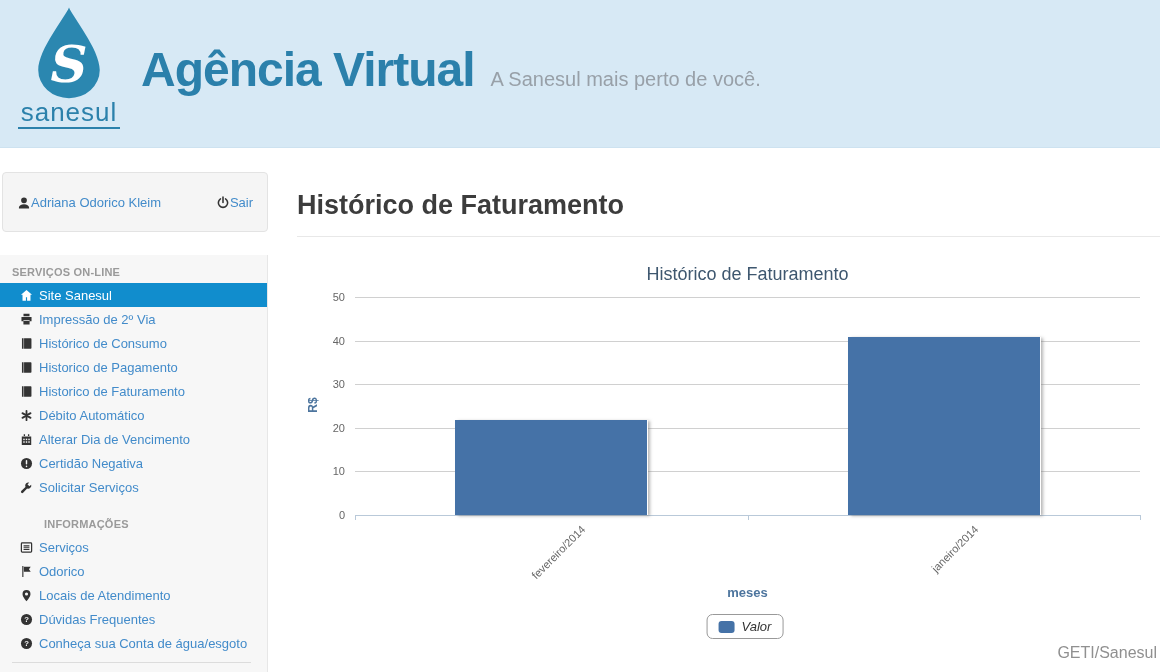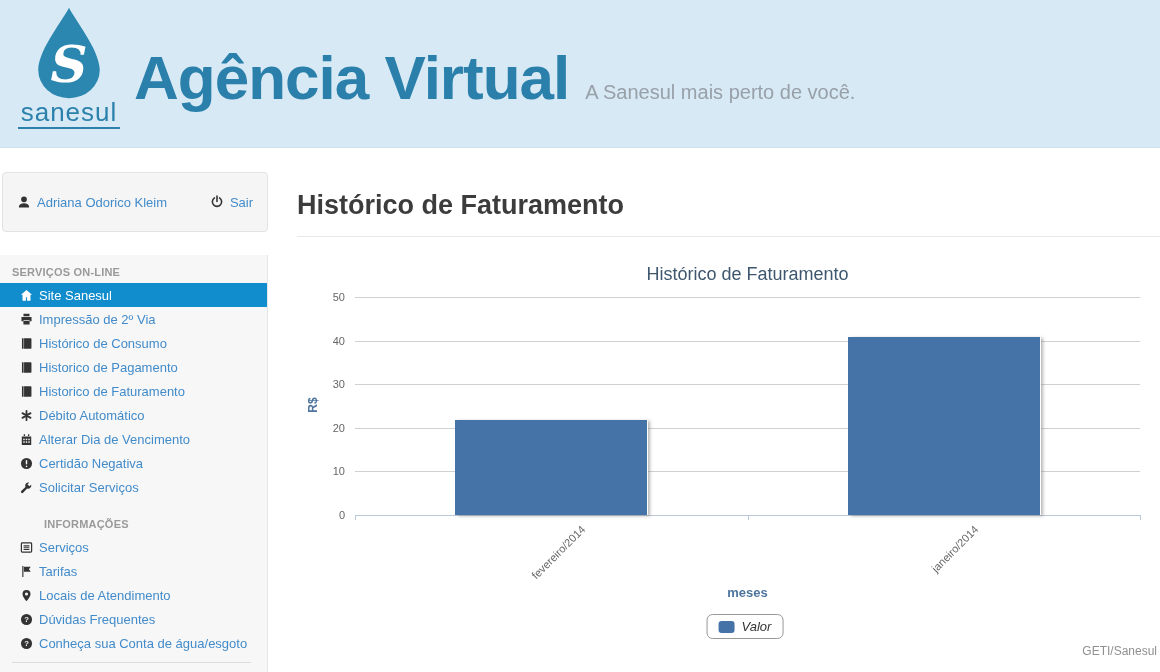"Agência Virtual" .app-title { font-size: 62px -> 48px; margin-left: none -> 7px }
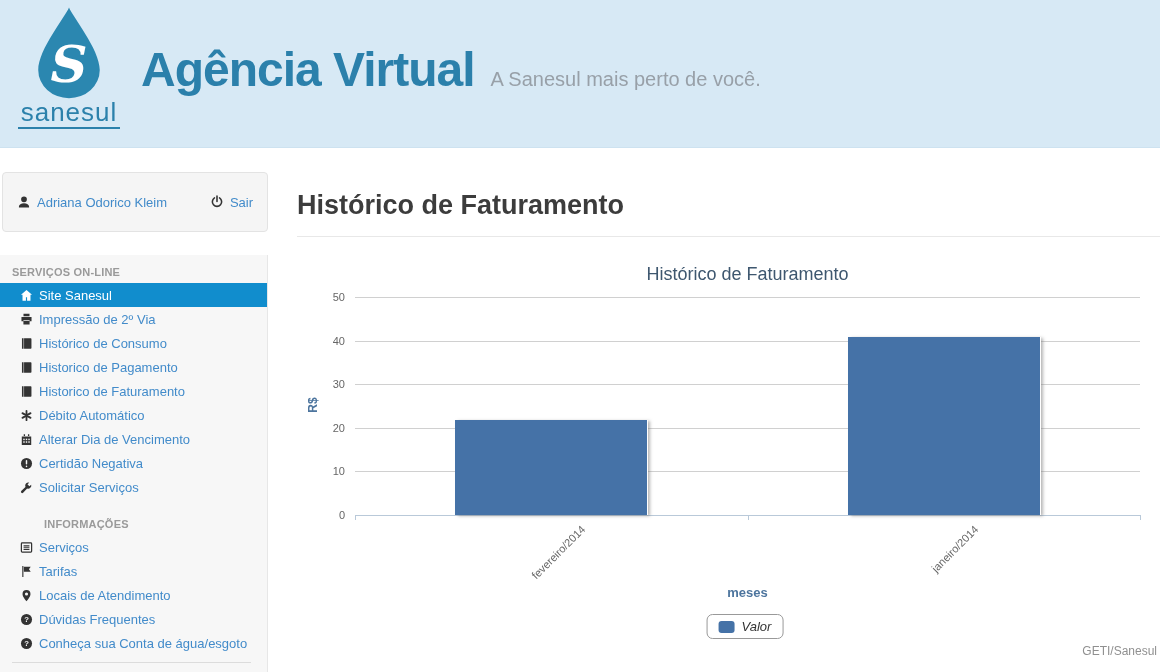"Adriana Odorico Kleim" .well a { align-items: flex-start -> flex-end; gap: 6px -> none }
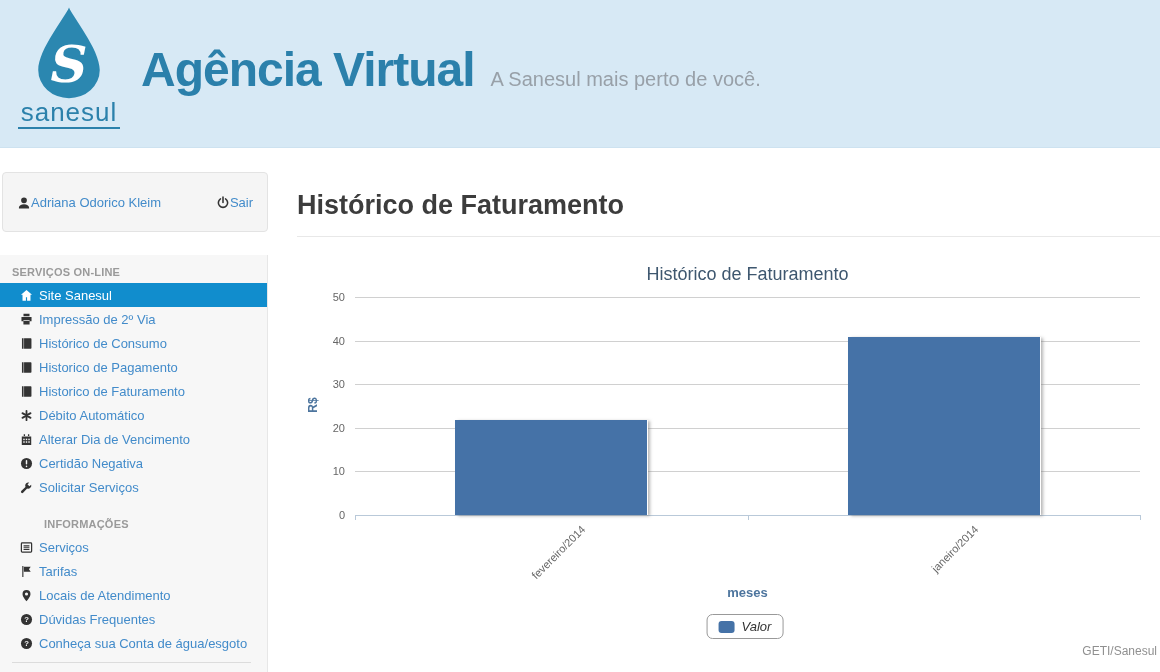"Tarifas" span { text: Tarifas -> Odorico }
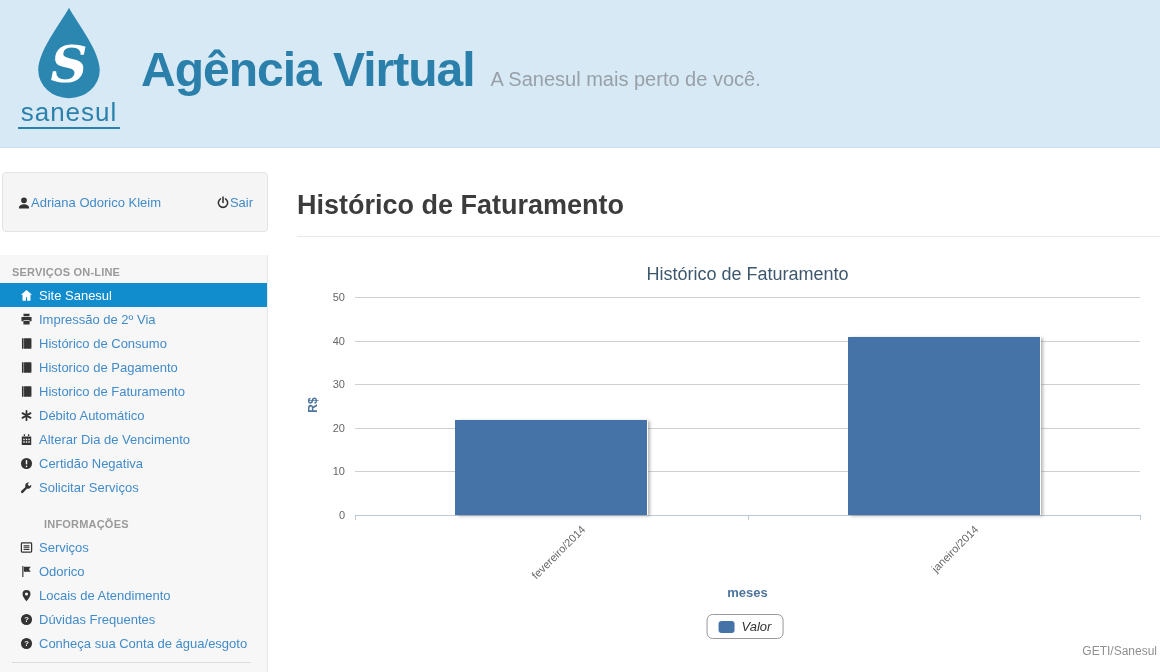"GETI/Sanesul" .credits { font-size: 12px -> 16px }
